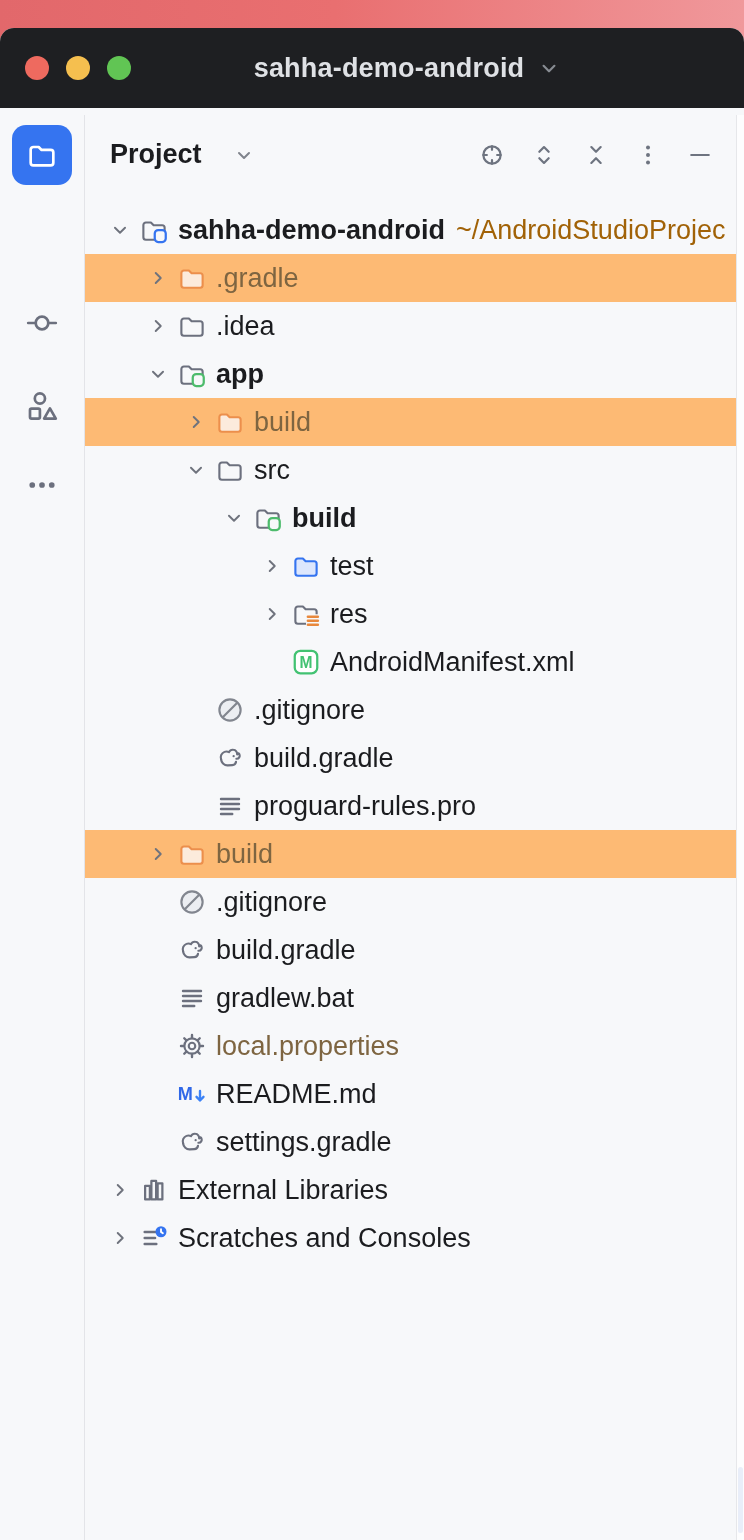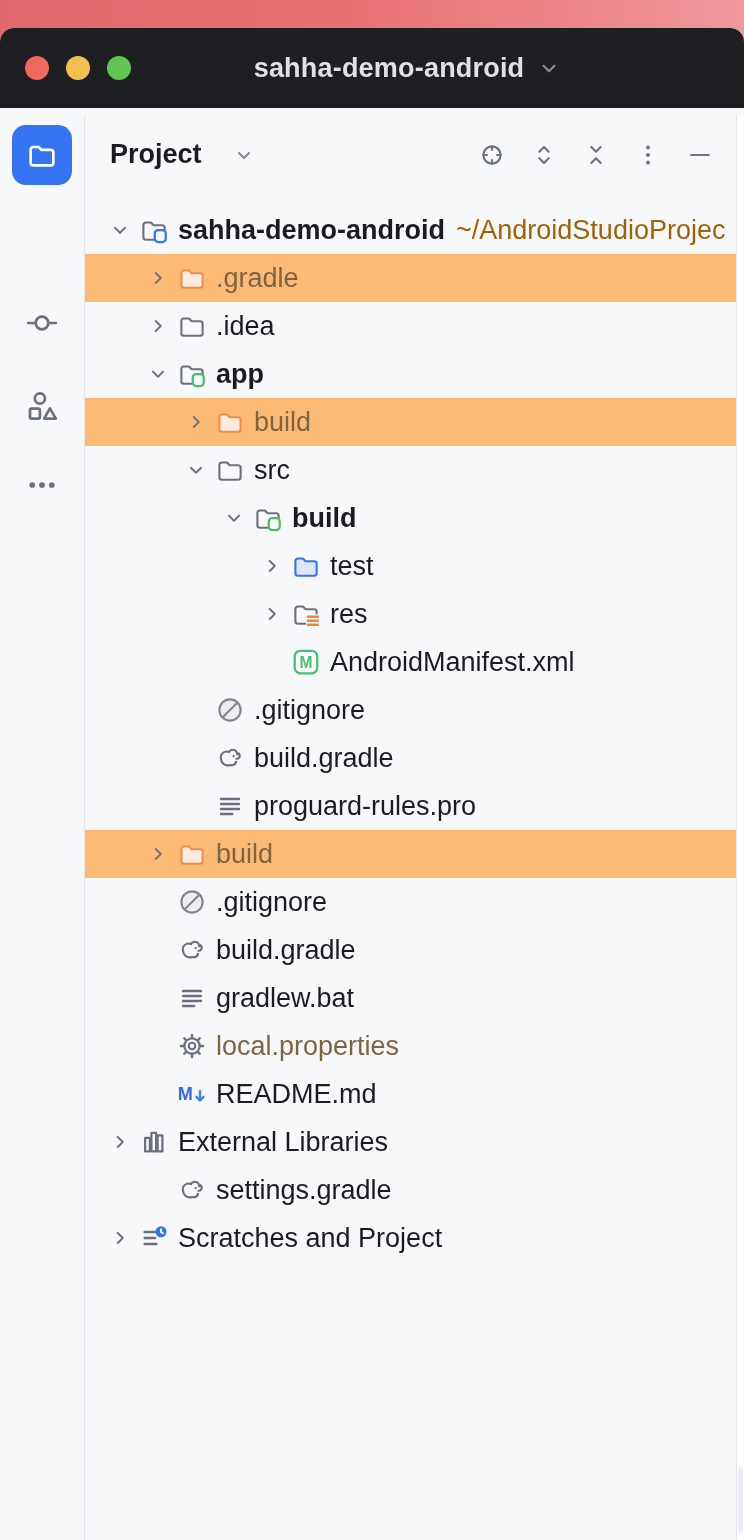"External Libraries" div.row { order: before "settings.gradle" -> after "settings.gradle" }
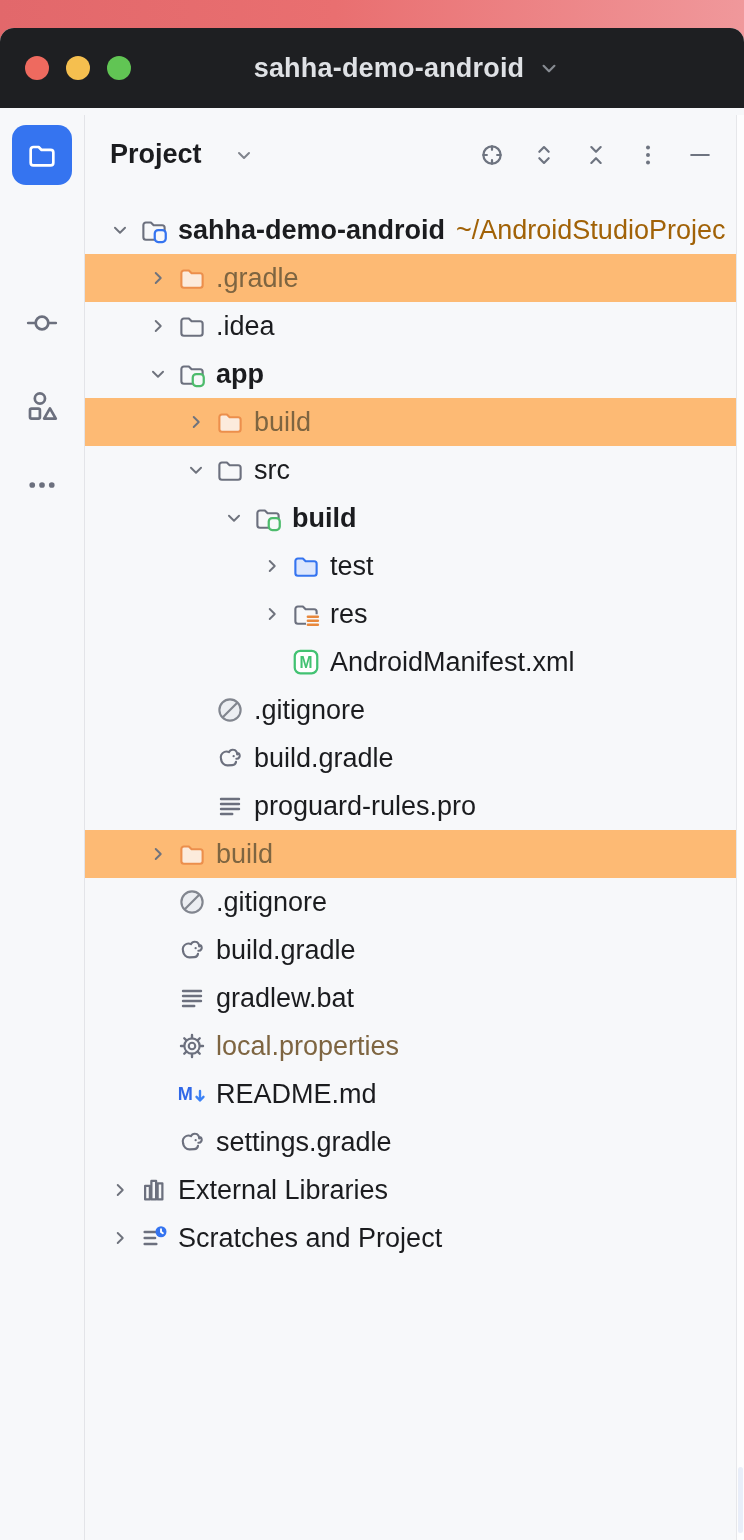"Scratches and Project" span.lbl { text: Project -> Consoles }
